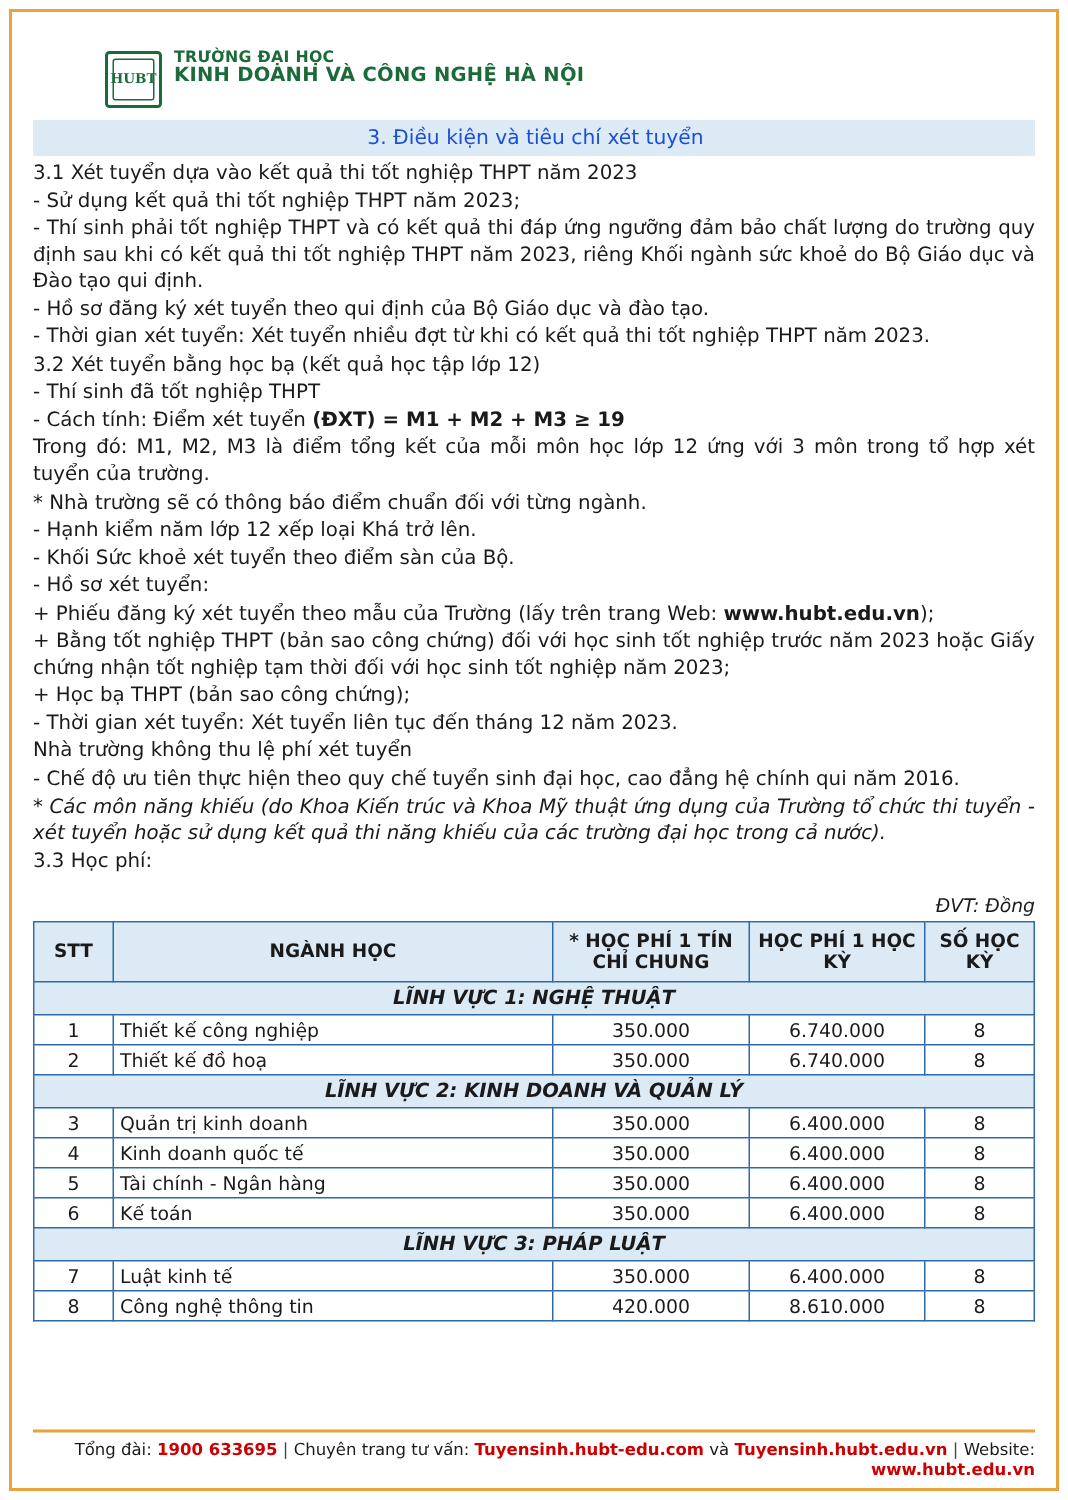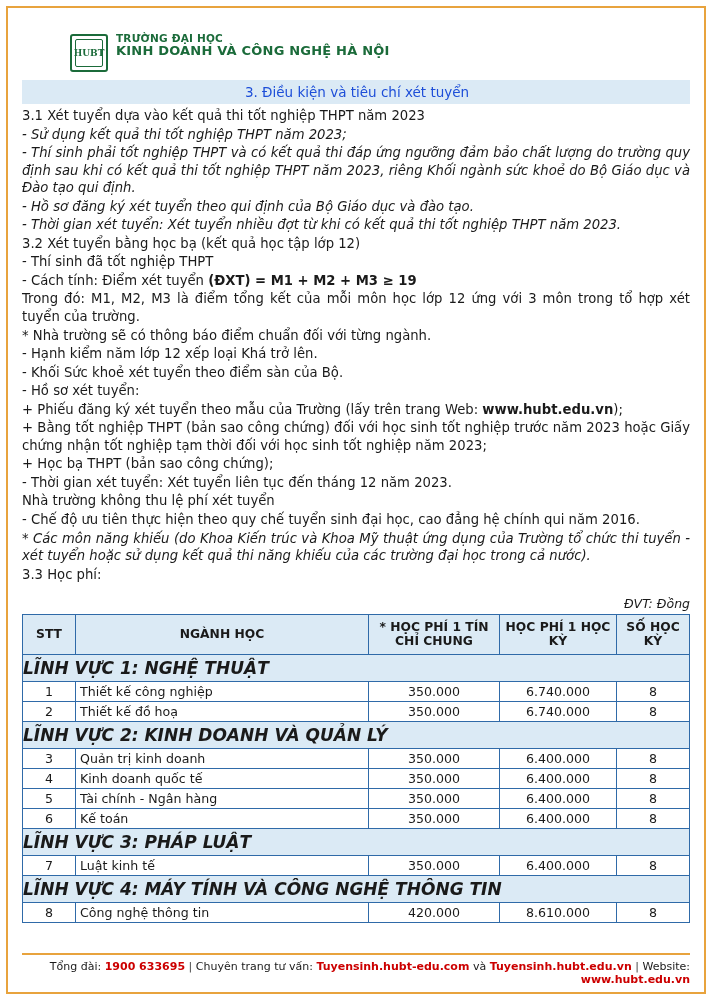"- Sử dụng kết quả" .para.italic { font-style: italic -> none }
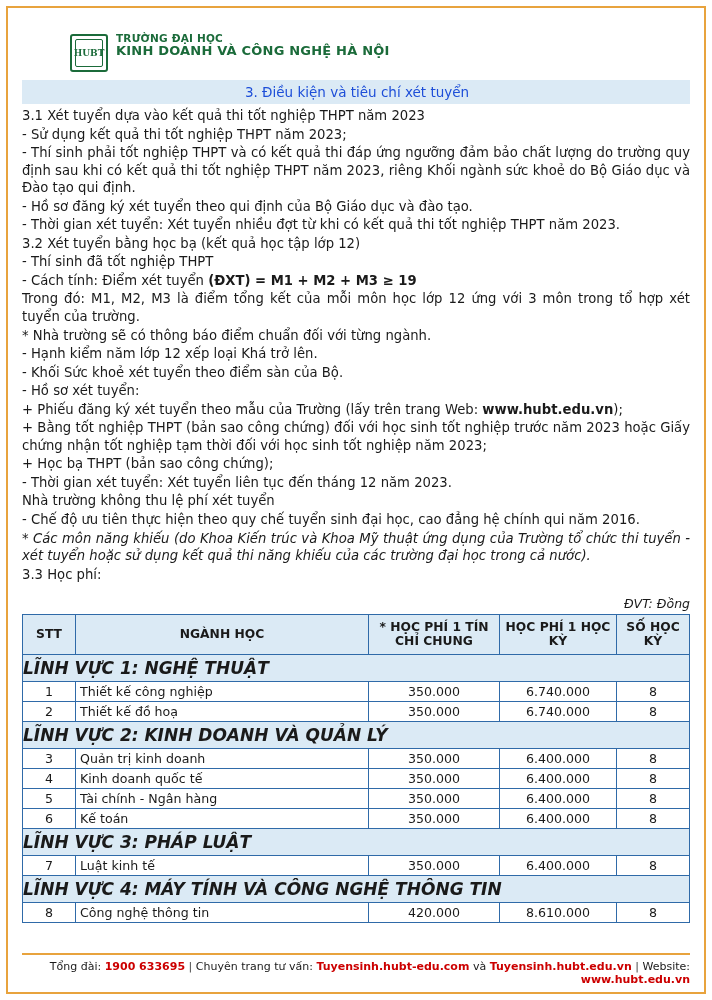"LĨNH VỰC 1: NGHỆ THUẬT" tr.group td { font-size: 17px -> 13px; text-align: none -> center }
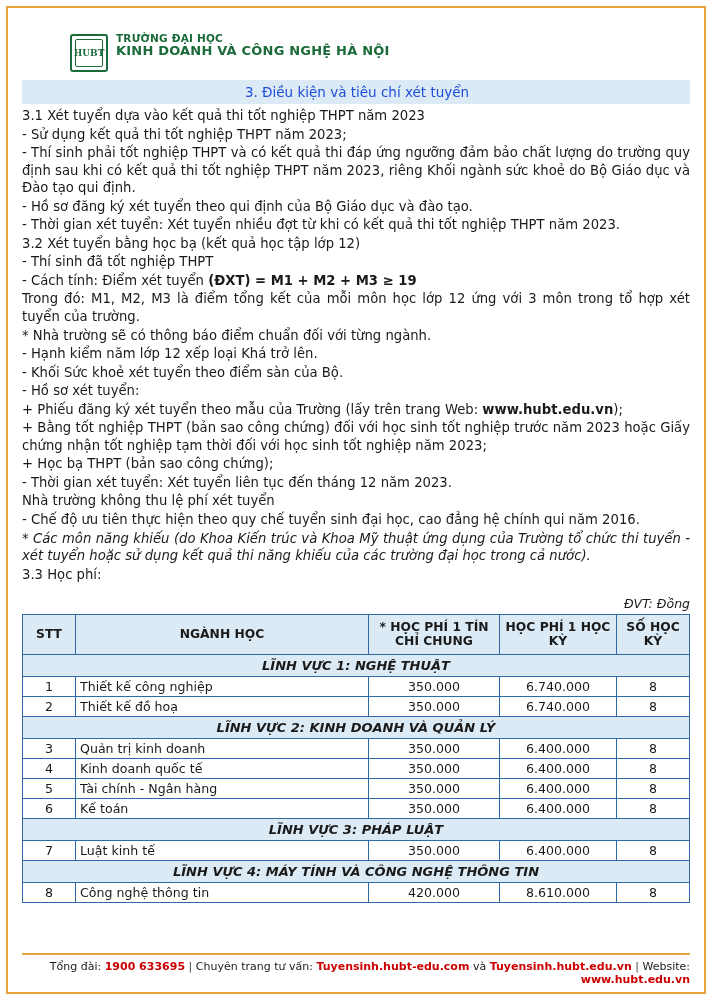"LĨNH VỰC 4: MÁY TÍNH" tr.group { html: <tr> <td>LĨNH VỰC 4: MÁY TÍNH VÀ CÔNG NGHỆ THÔNG TIN</td> </tr> -> none }
